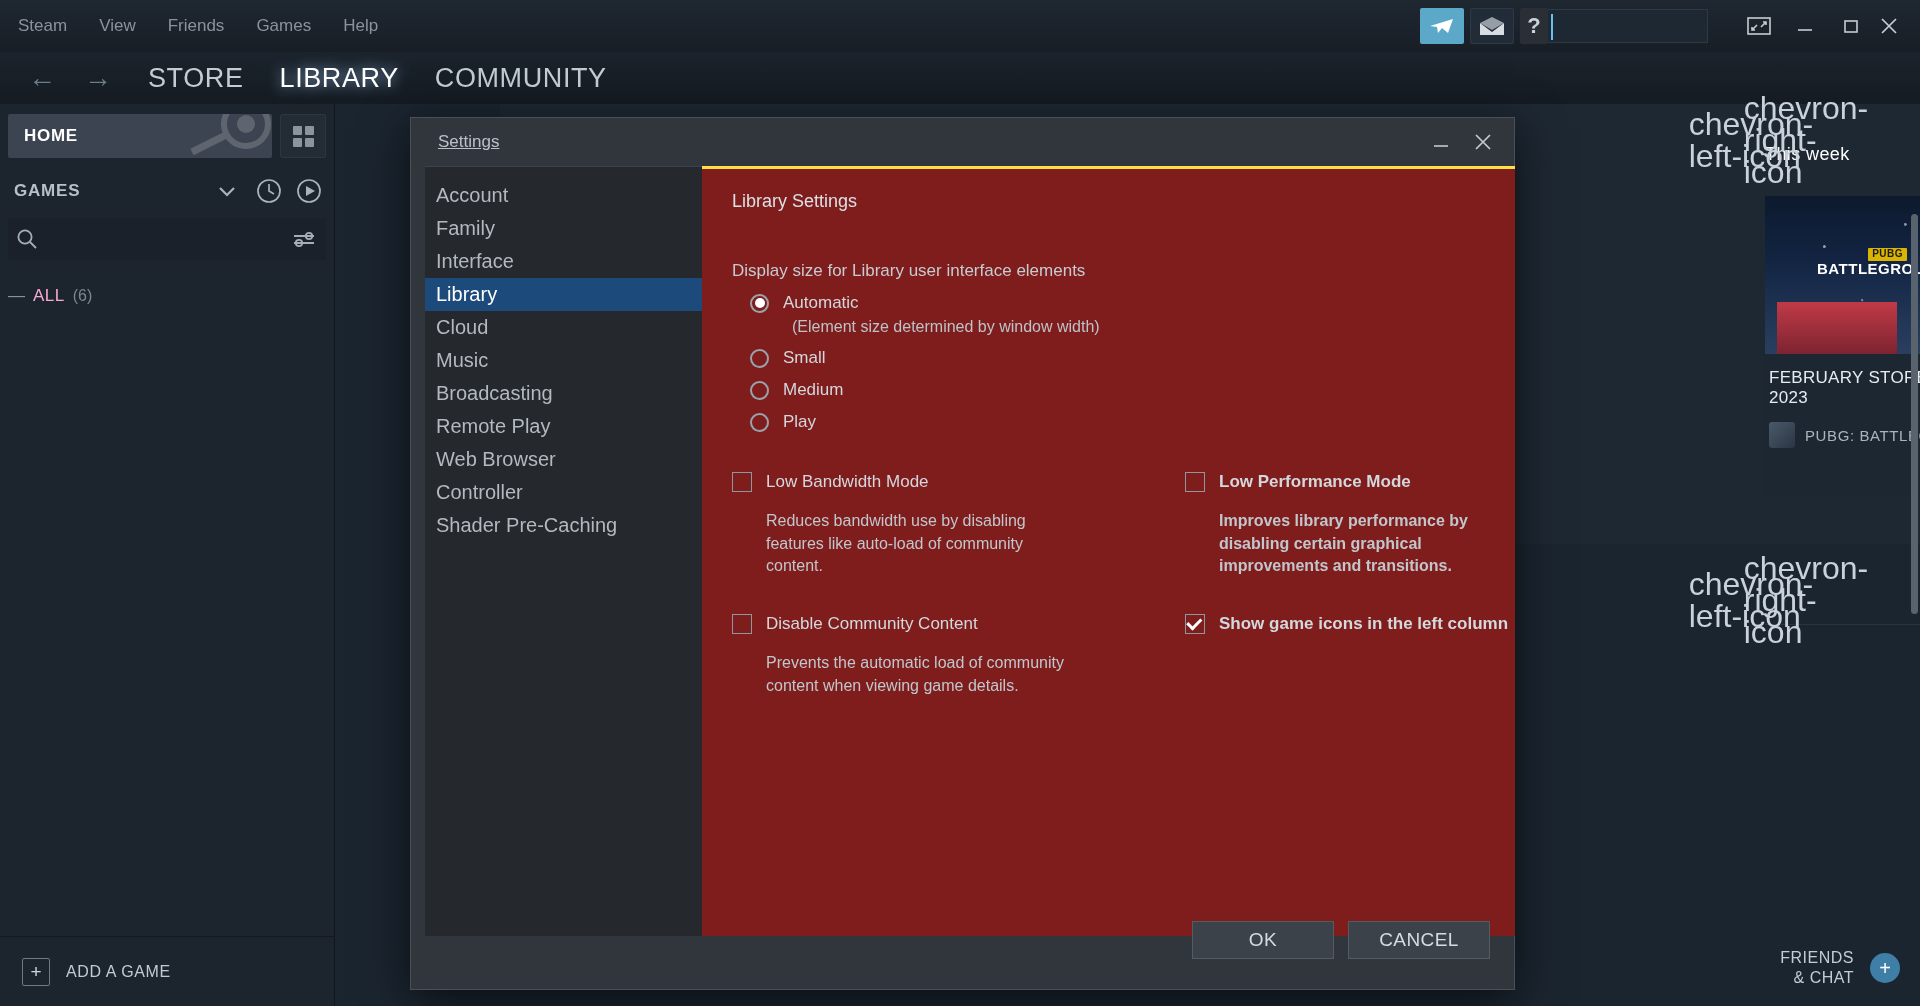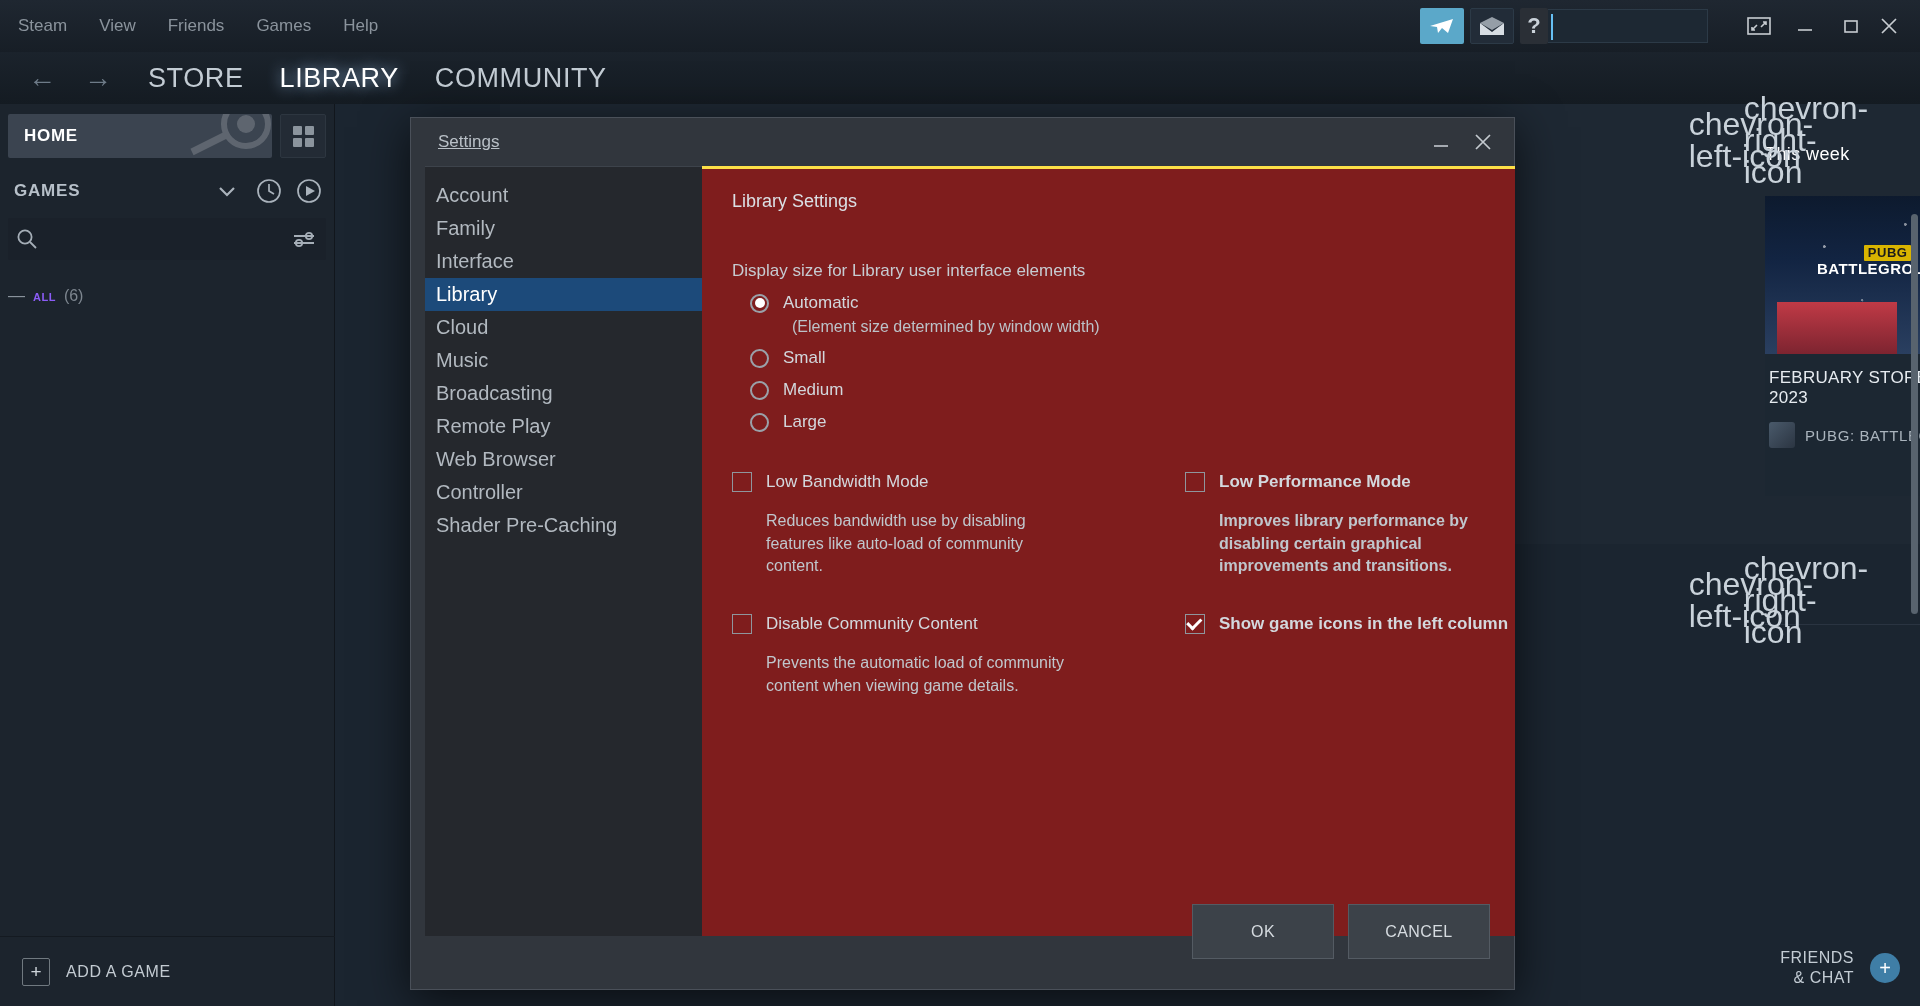"PUBG" .promo-img .pubgtag .small { font-size: 13px -> 10px }
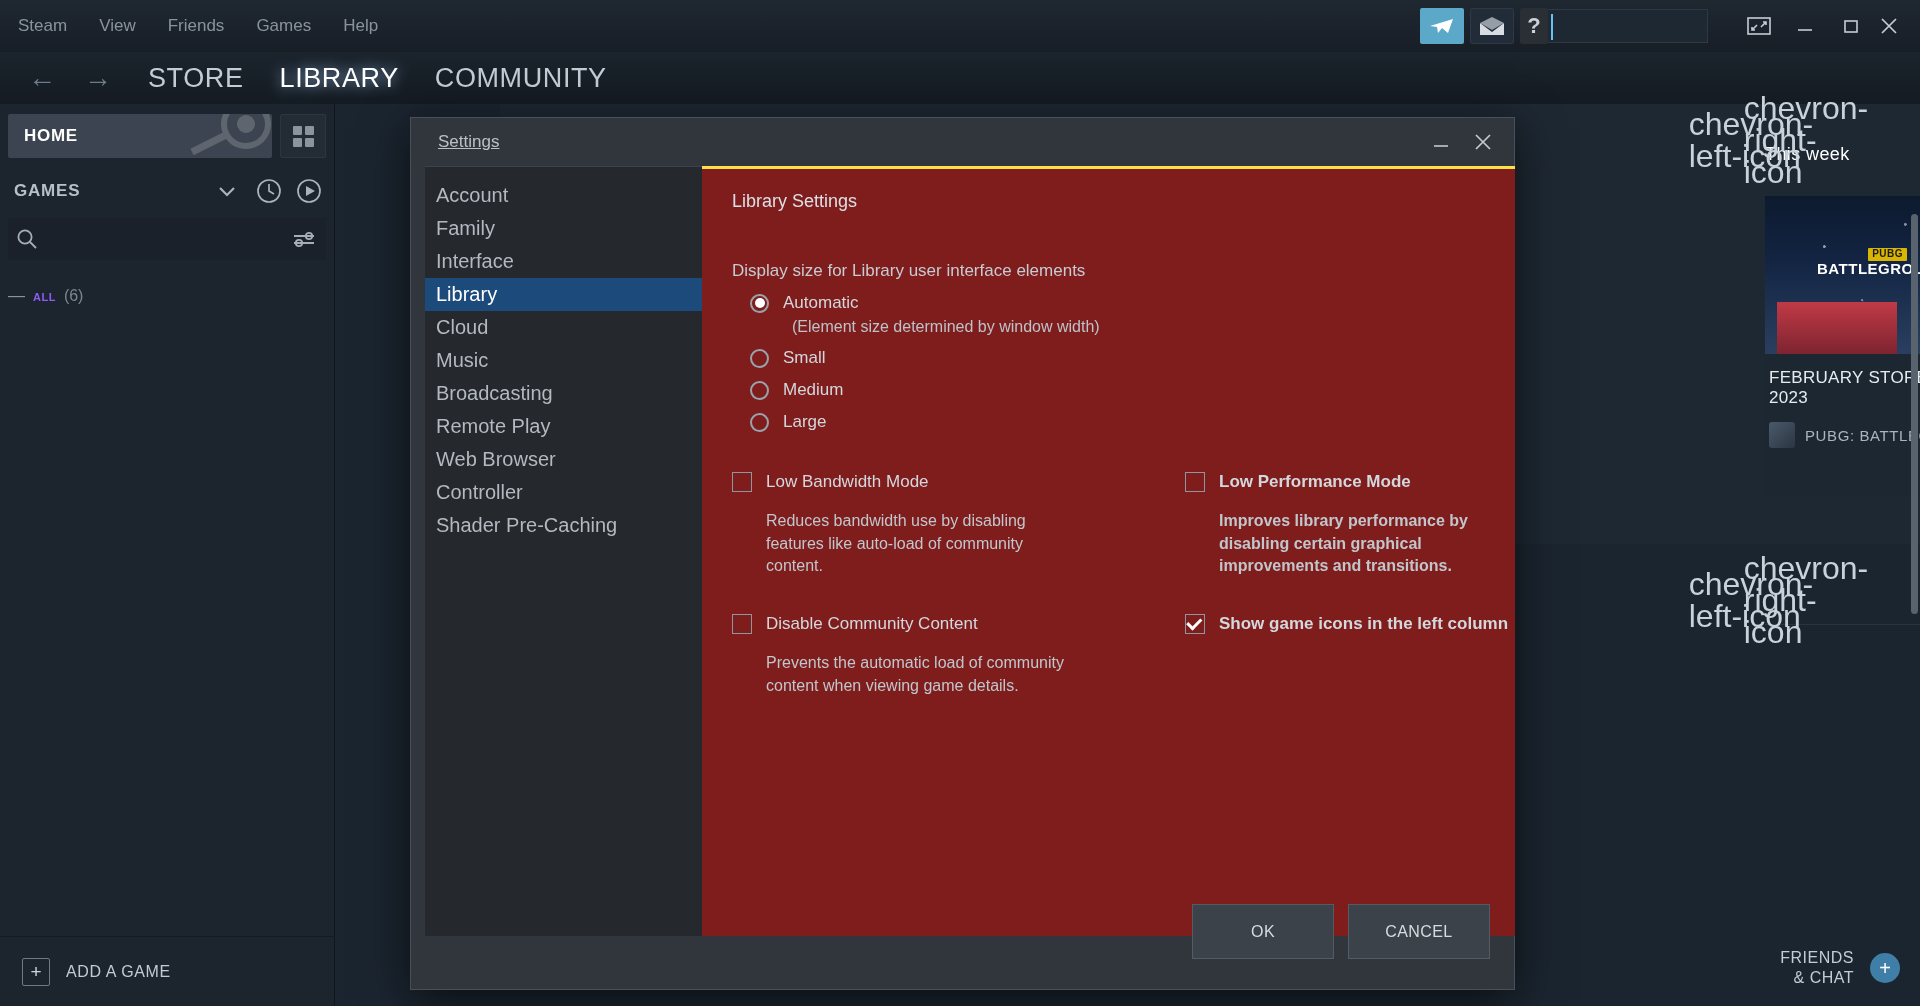"ALL" .allrow .lbl { color: #8b5cf6 -> #f9a8d4; font-size: 11px -> 17px; font-weight: bold -> normal }
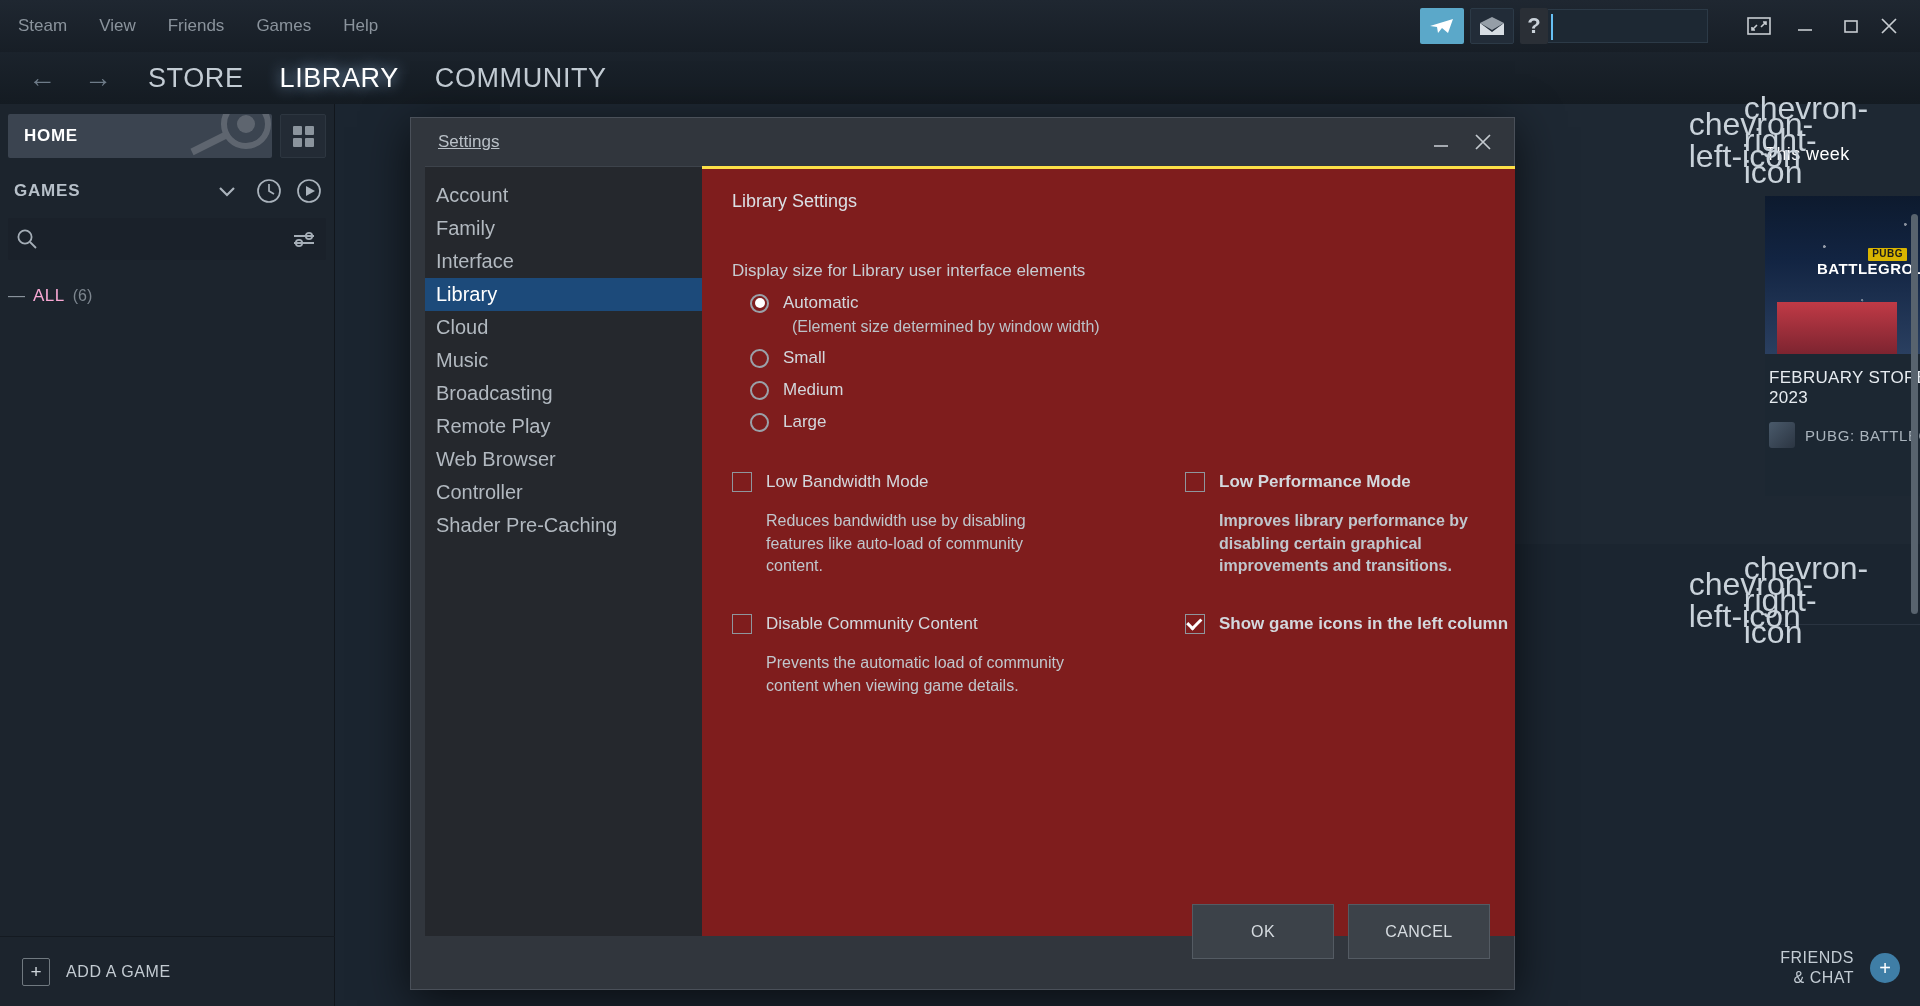"Large" div.radio-lbl { text: Large -> Play }
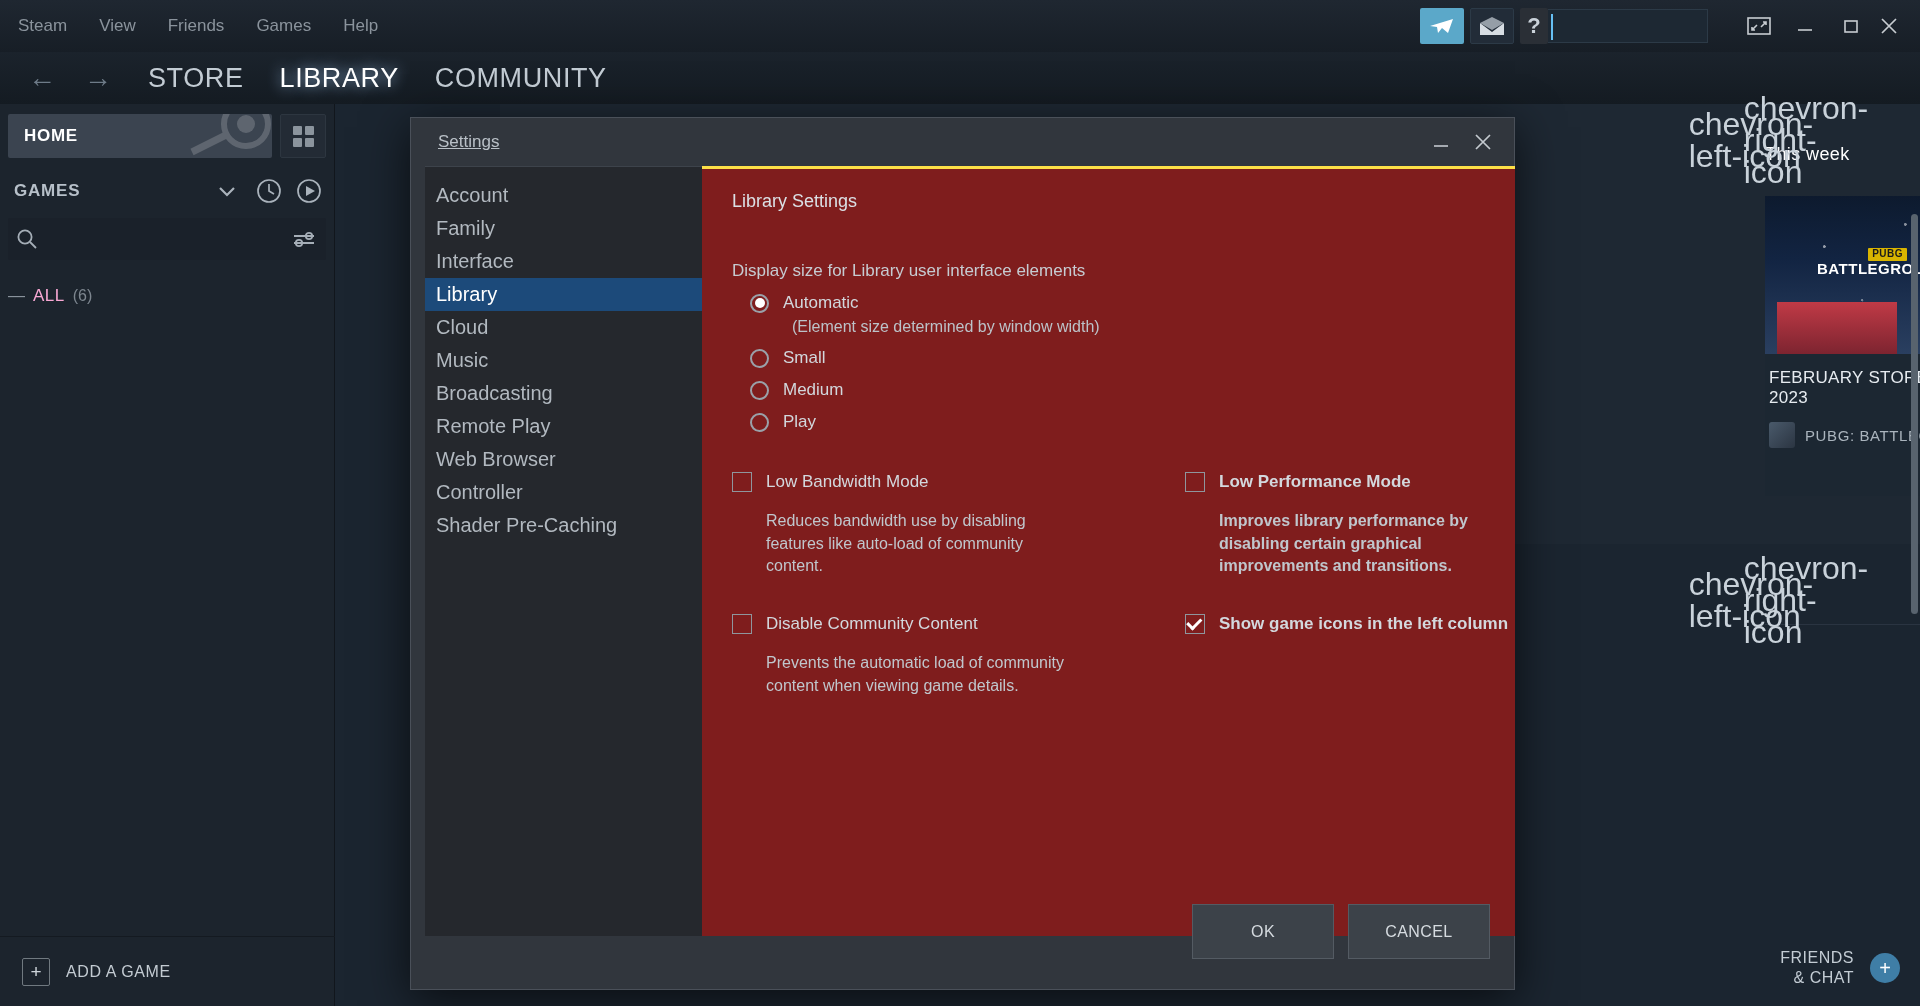"OK" .btn { font-size: 16px -> 19px; height: 55px -> 38px }
